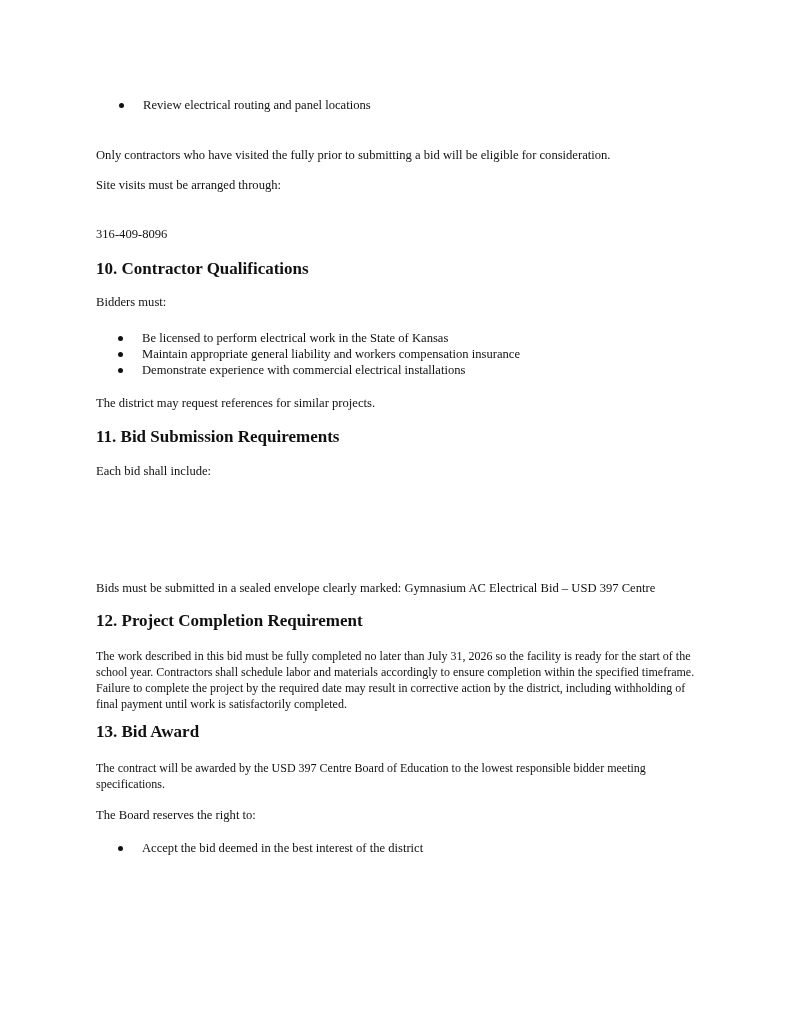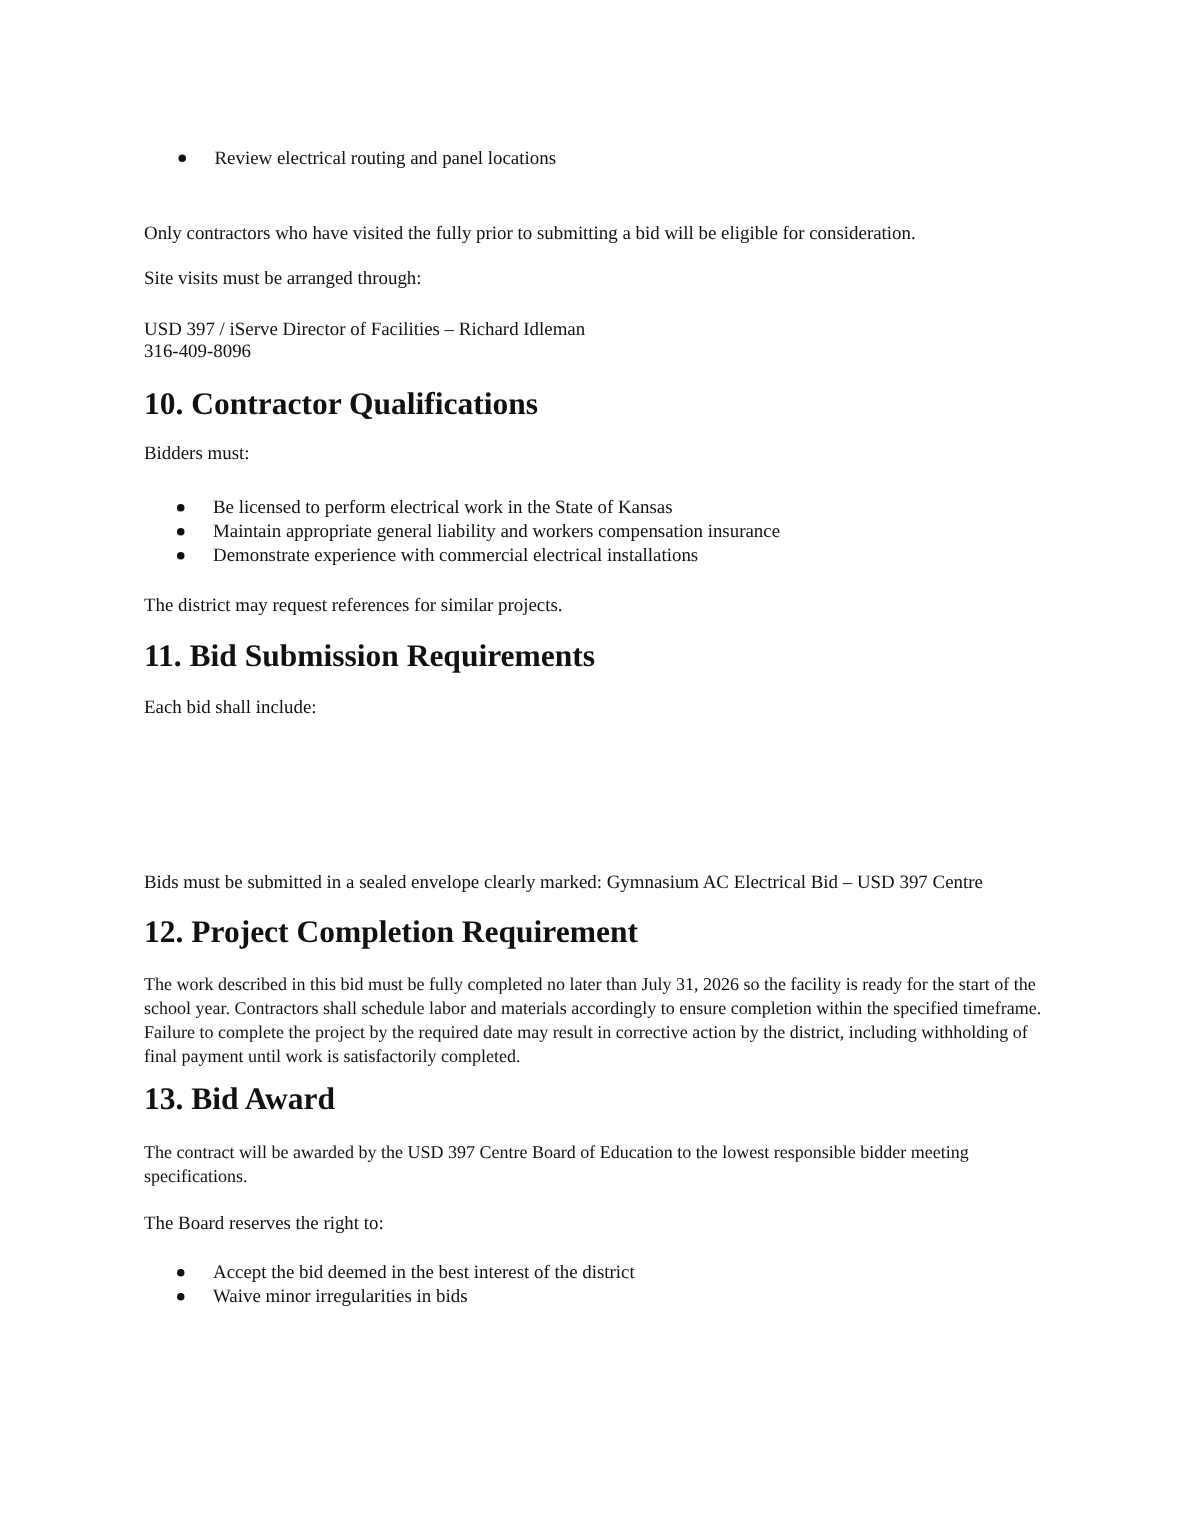"USD 397 / iServe Director" div.blk { html: <div>USD 397 / iServe Director of Facilities – Richard Idleman</div> -> none }
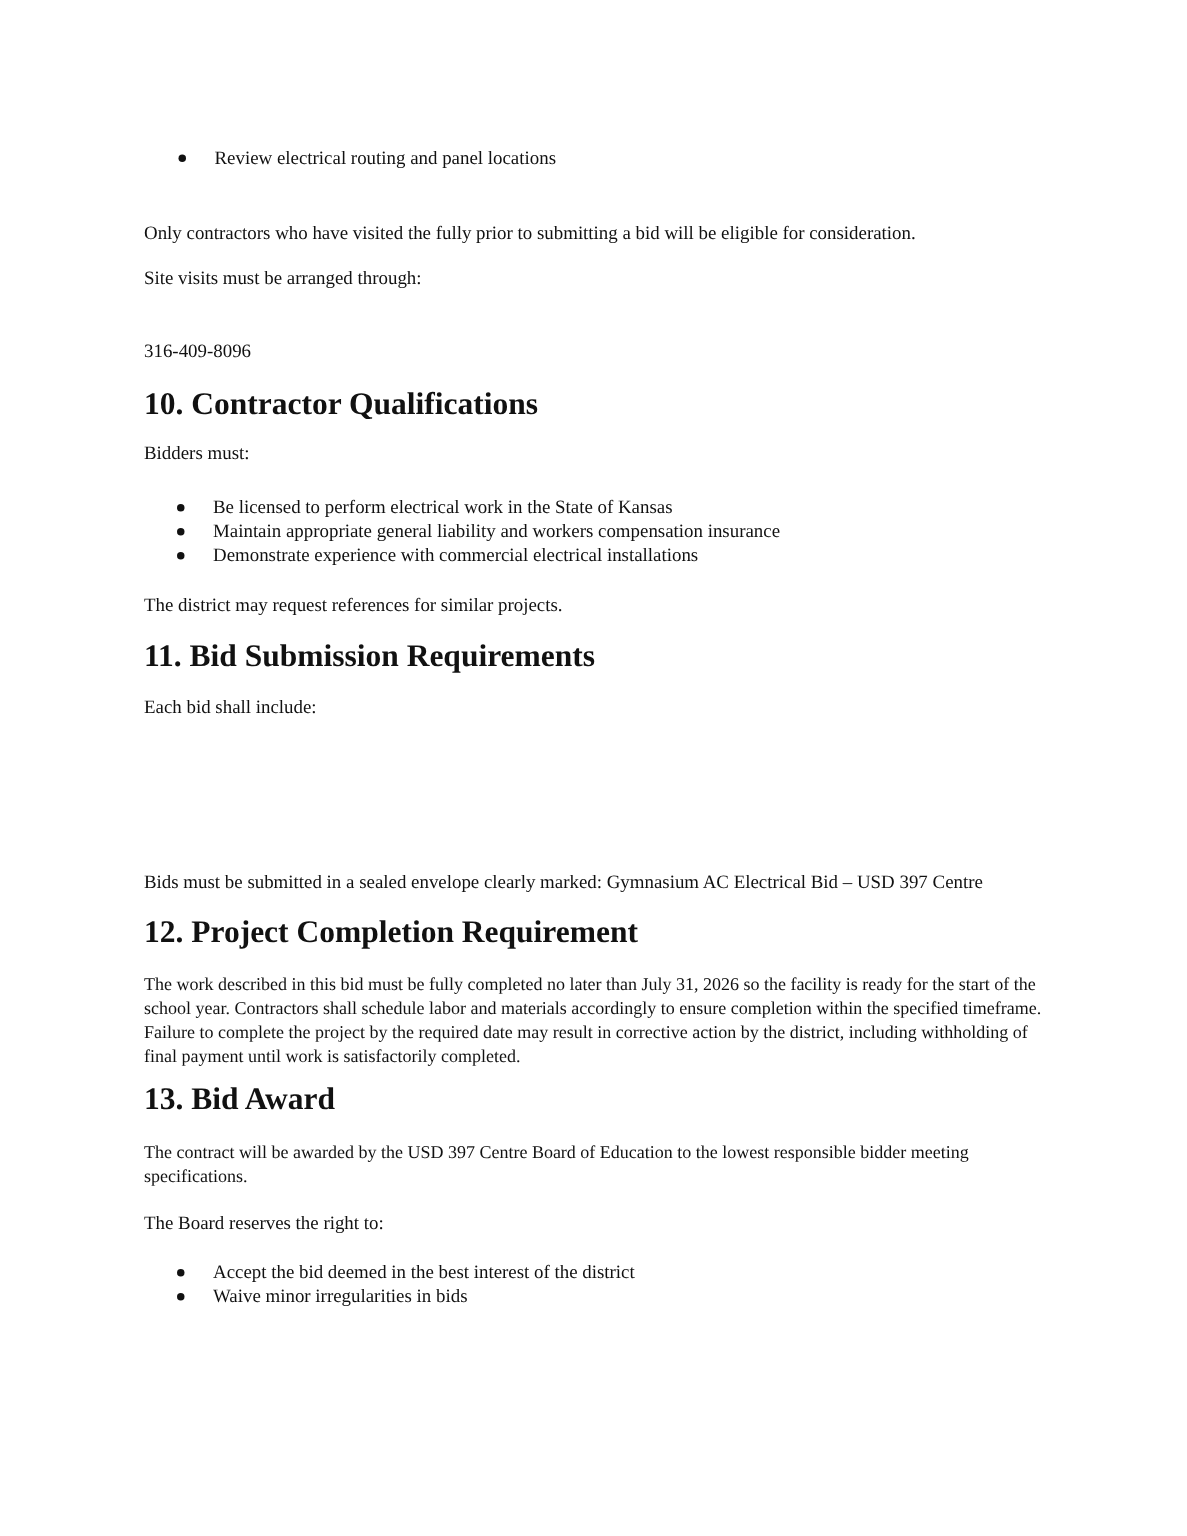"10. Contractor Qualifications" .heading { font-size: 21px -> 17px }
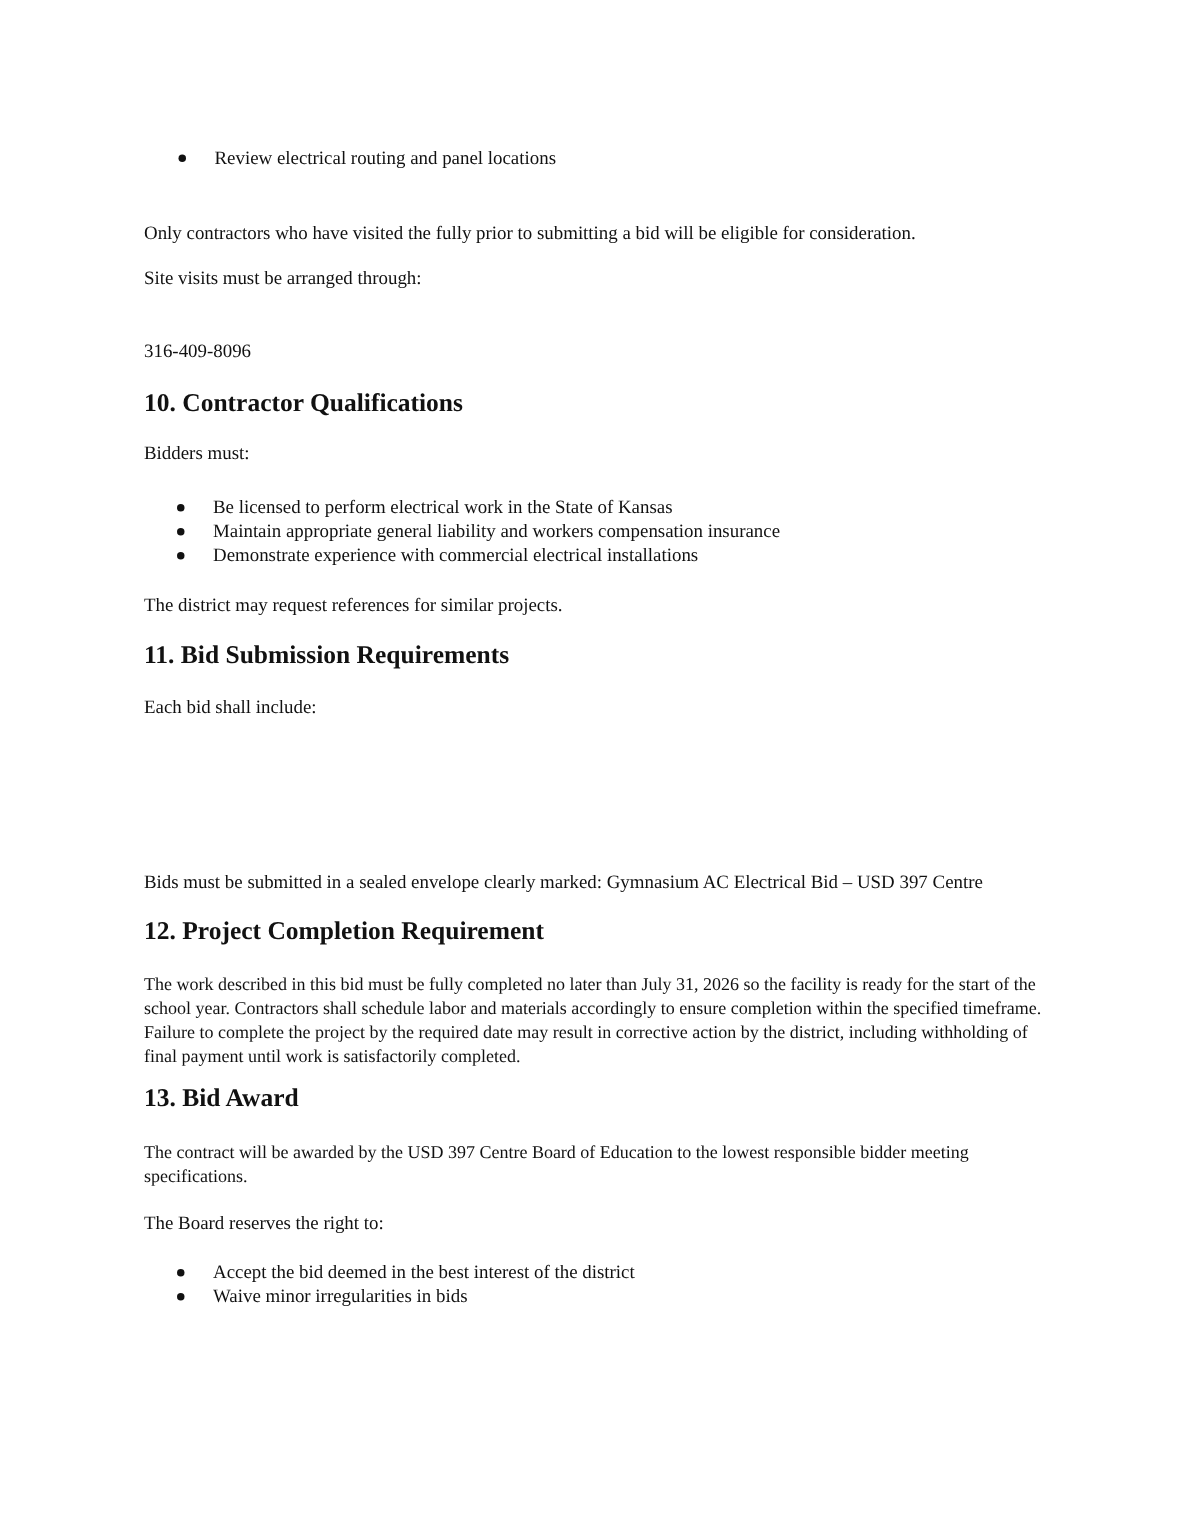"Waive minor irregularities in bids" li { html: <li><span></span><span>Waive minor irregularities in bids</span></li> -> none }
